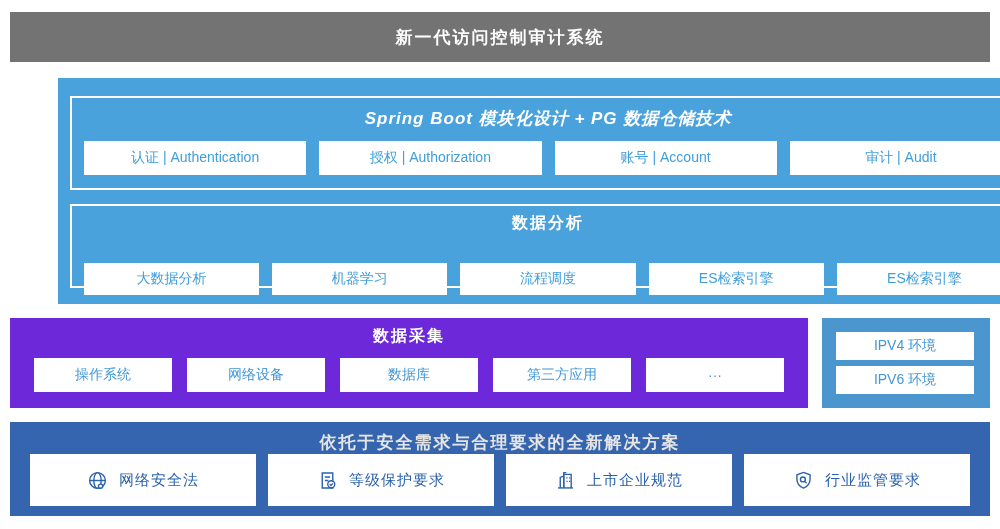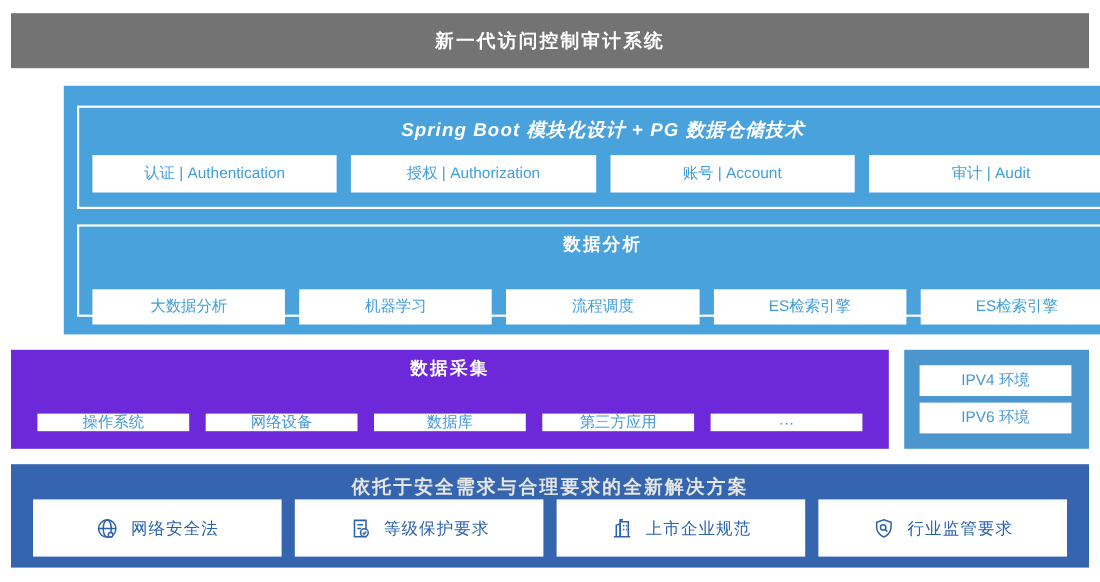"操作系统" .row-collect .wbox { height: 16px -> 34px }
